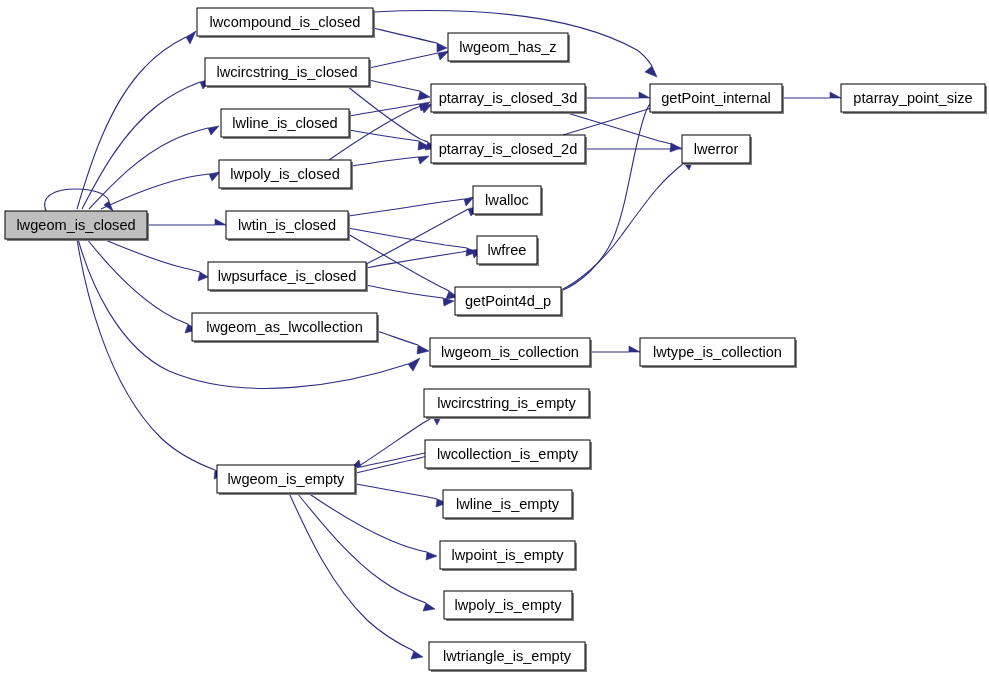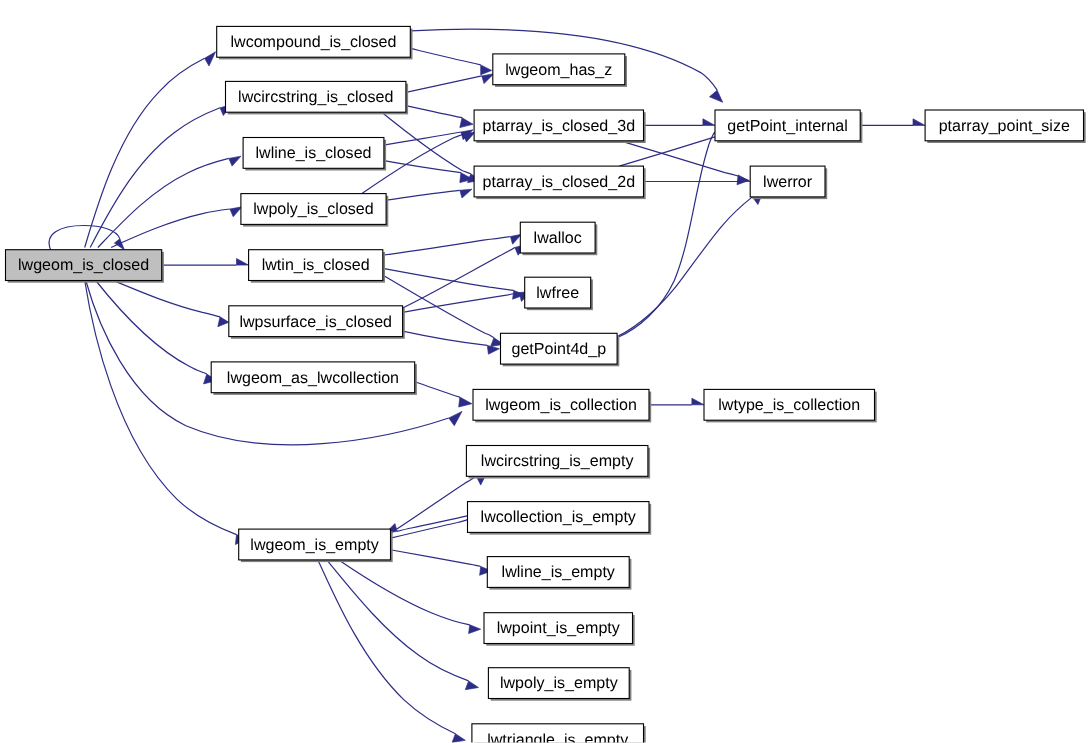"lwcompound_is_closed" #graph-root { margin-top: 16px -> none }
